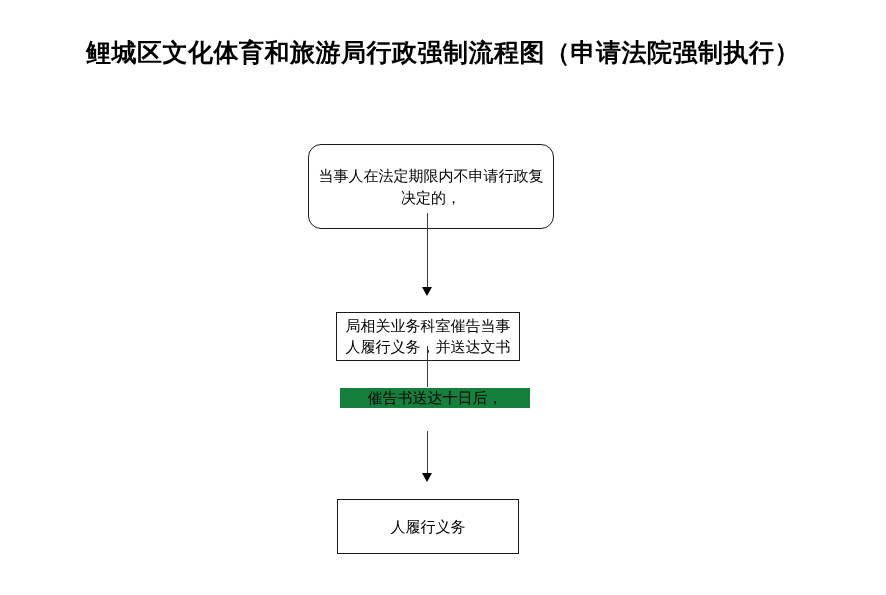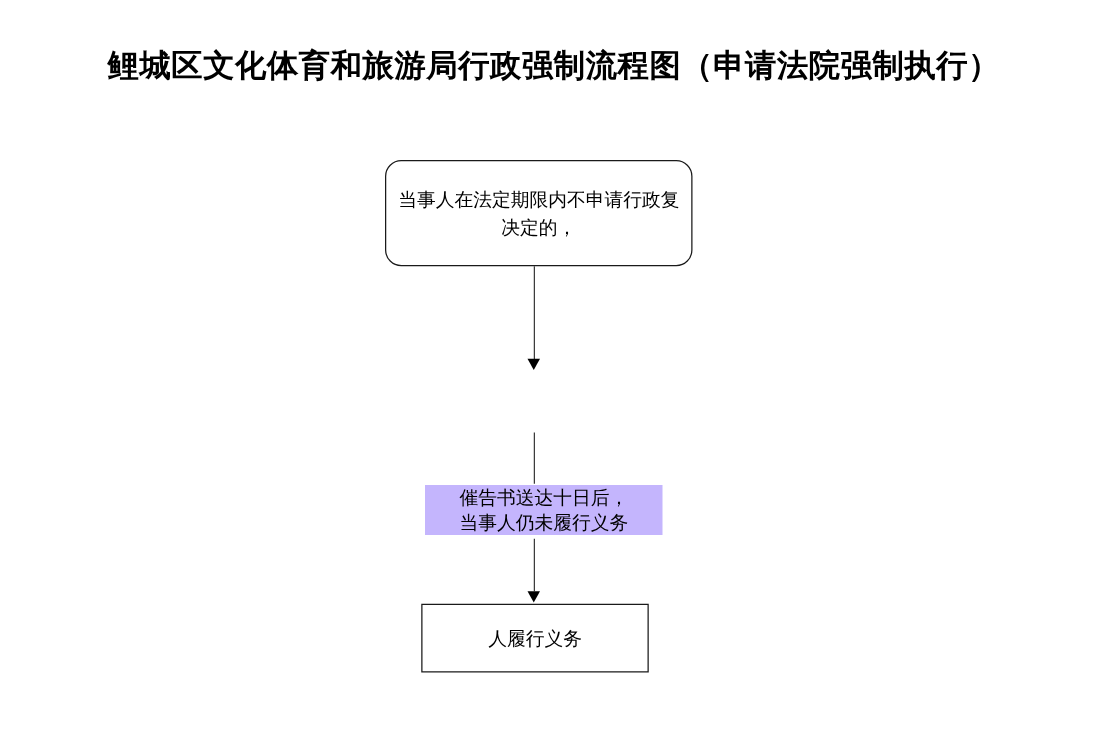"当事人在法定期限内不申请行政复" .node { margin-top: none -> 16px }
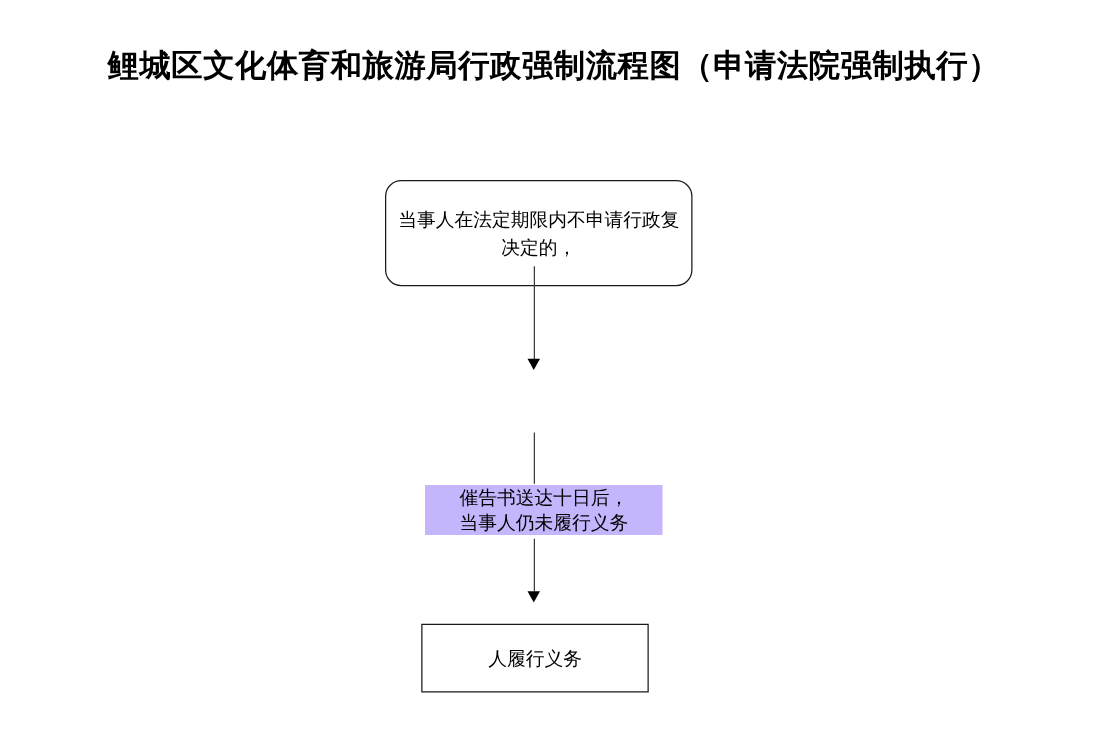"局相关业务科室催告当事" div.node { html: none -> <div> <div>局相关业务科室催告当事</div> <div>人履行义务，并送达文书</div> </div> }
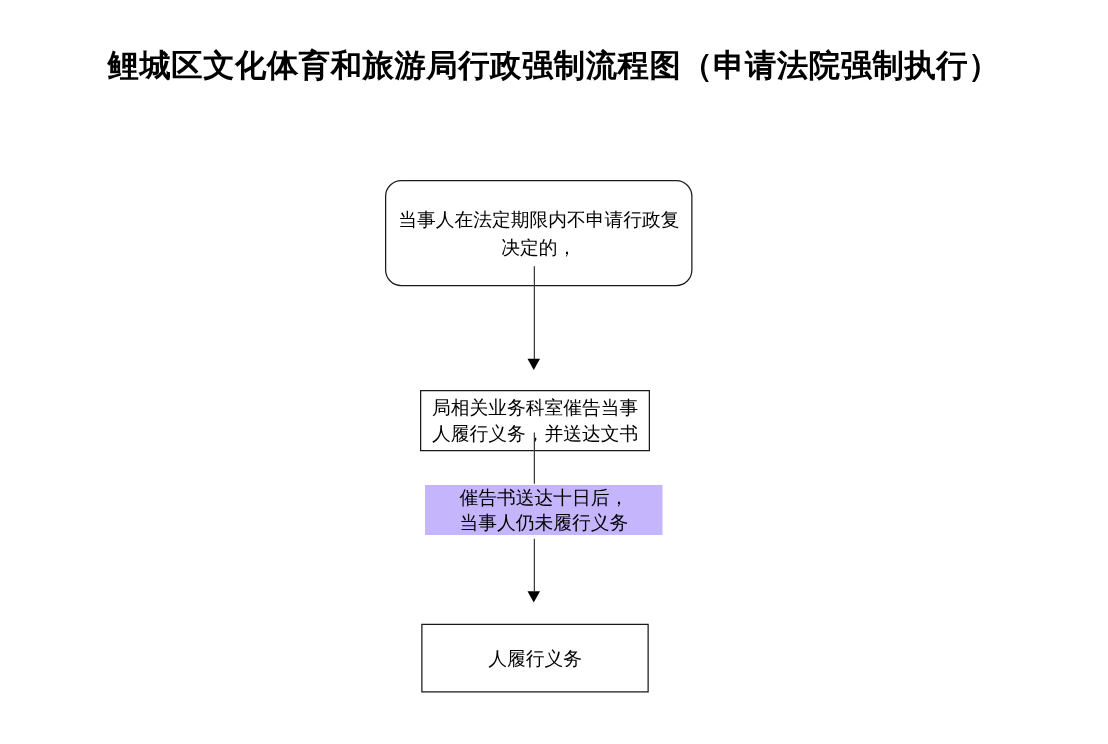"催告书送达十日后，" .edge-label { background: #c4b5fd -> #15803d }
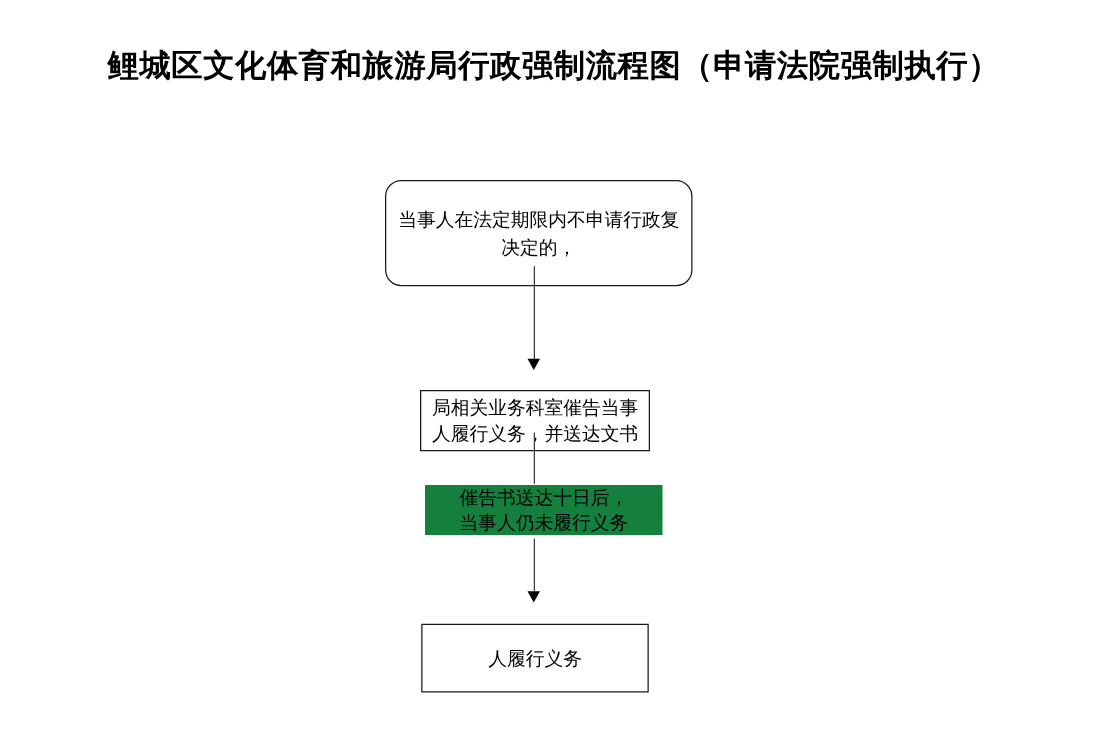"当事人仍未履行义务" div.tline { html: <div>当事人仍未履行义务</div> -> none }
